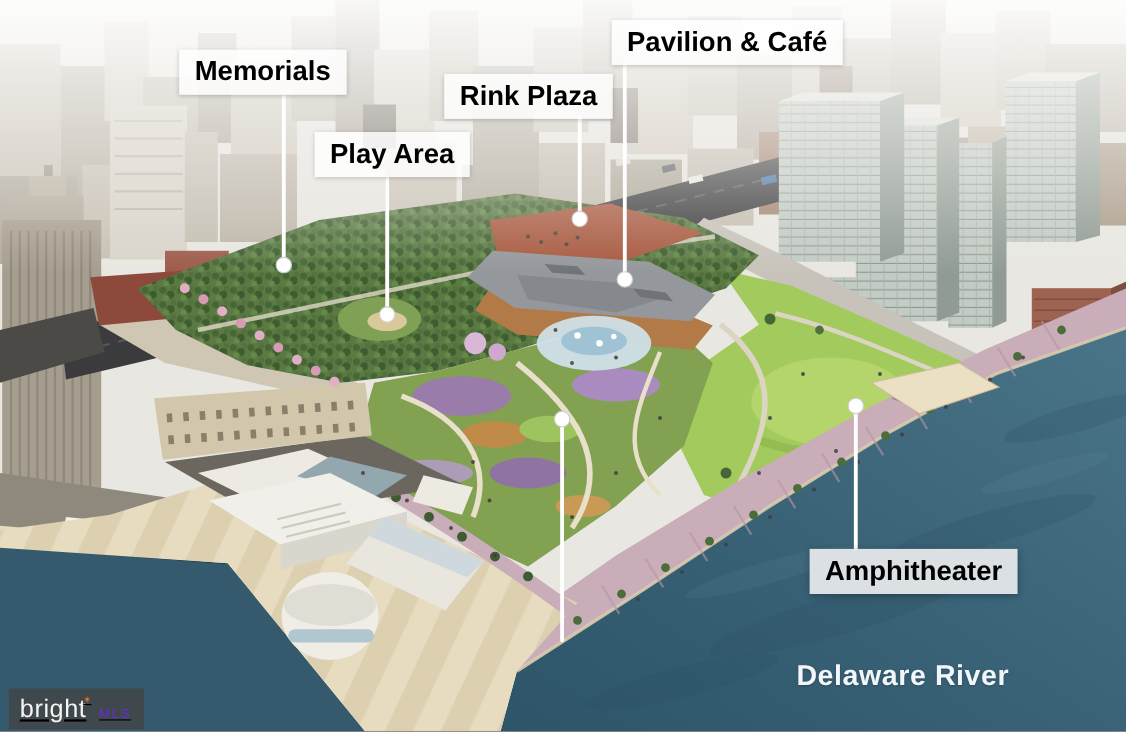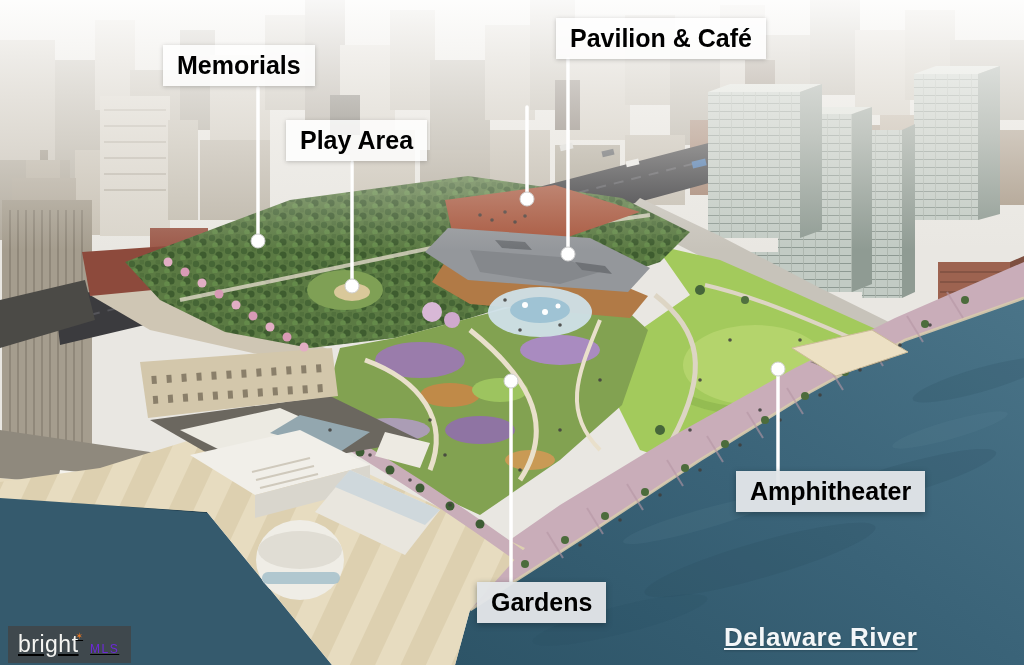"Rink Plaza" div.callout { html: none -> <div>Rink Plaza</div> }
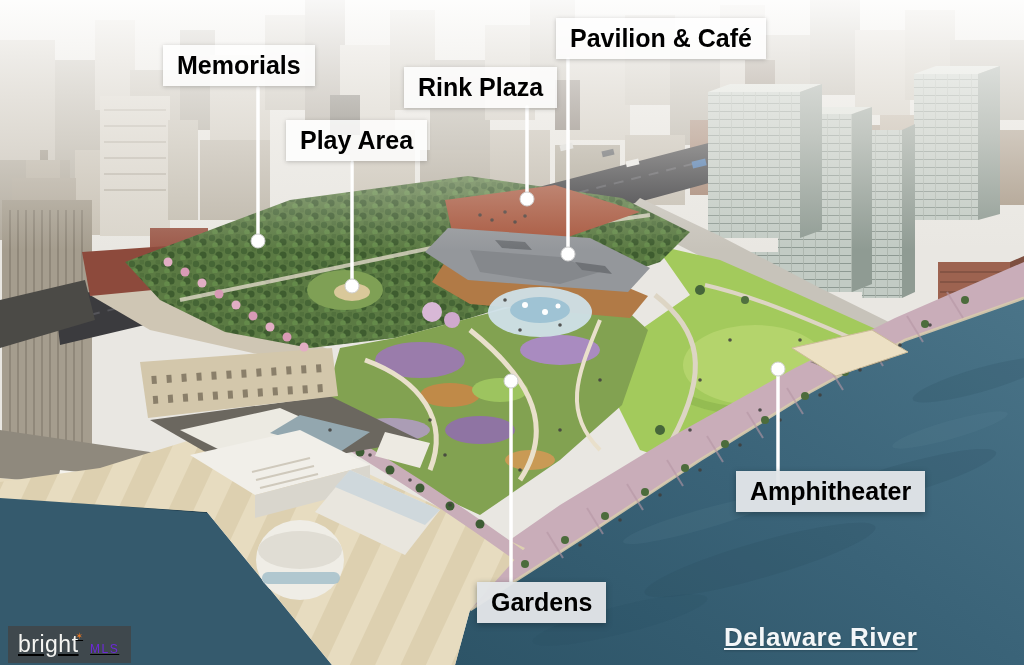"Amphitheater" div.callout { top: 471px -> 499px }
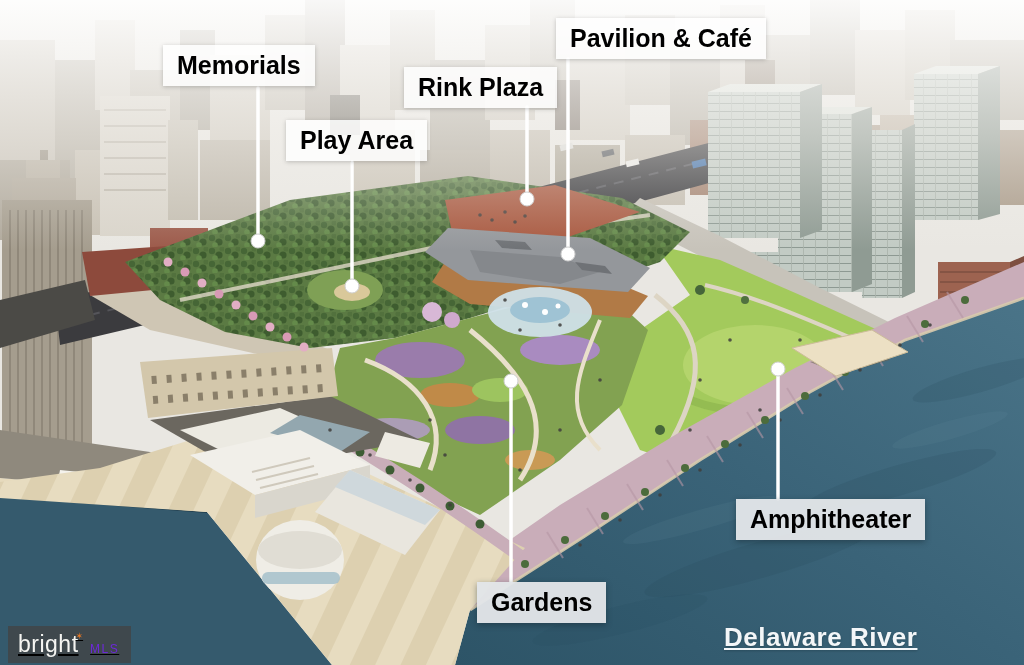"Gardens" div.callout { html: <div>Gardens</div> -> none }
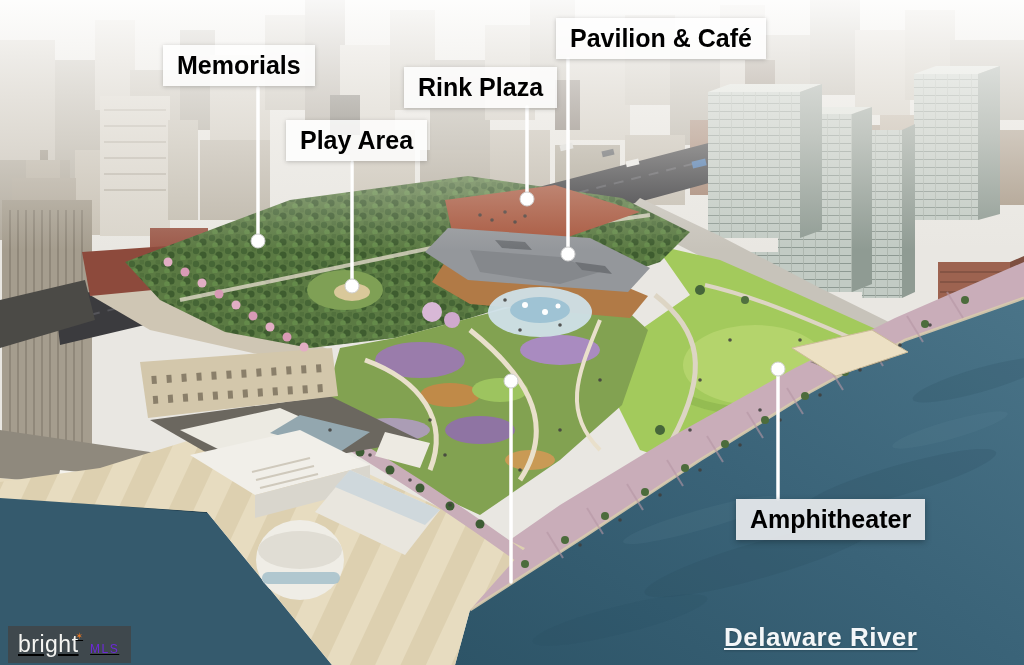"Delaware River" .river-label { text-decoration: underline -> none; top: 624px -> 601px }
